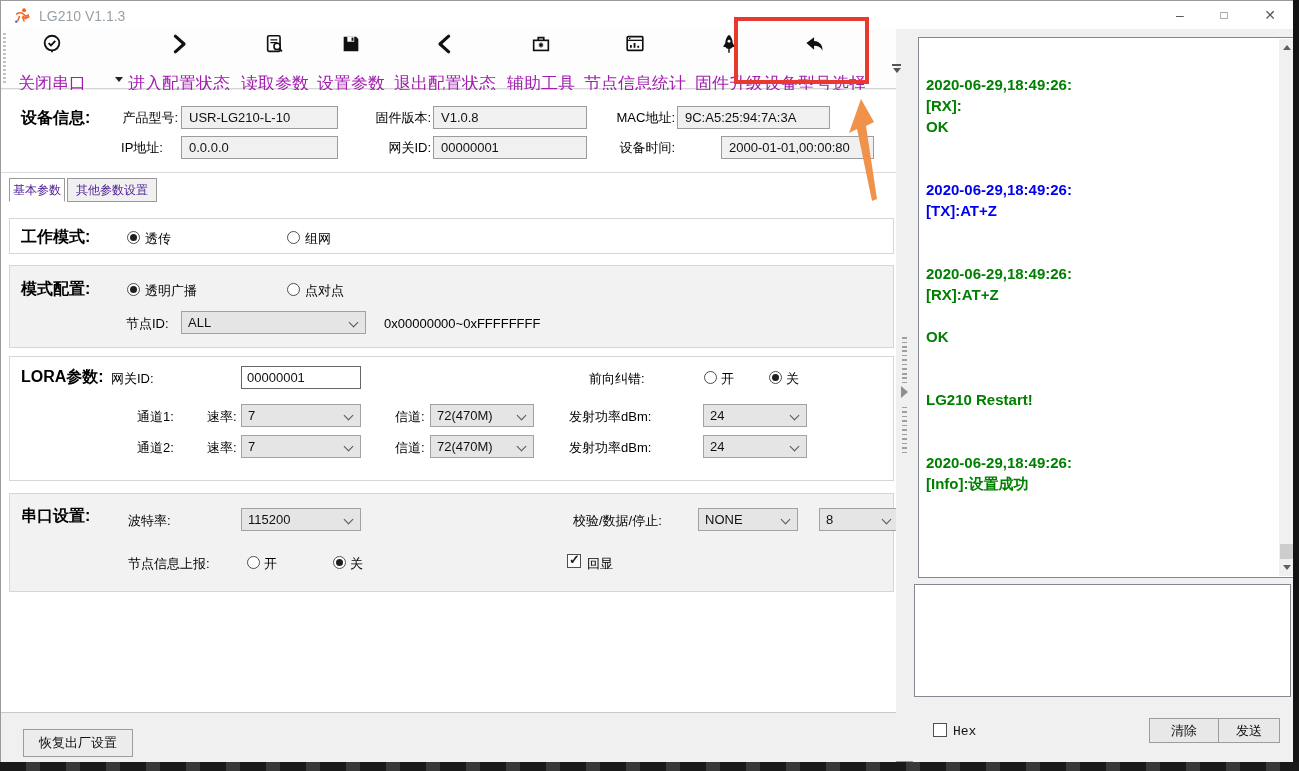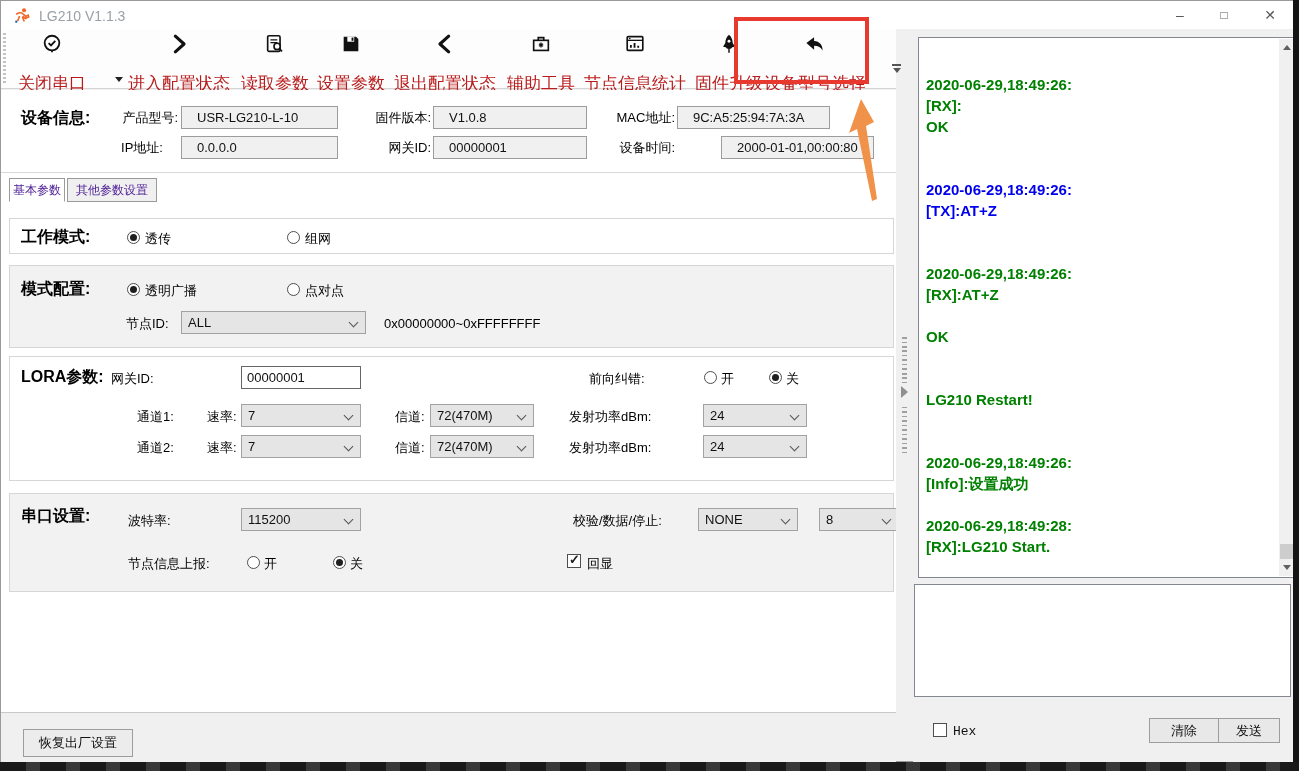"关闭串口" .tb-label { color: #b91c1c -> #a21caf }
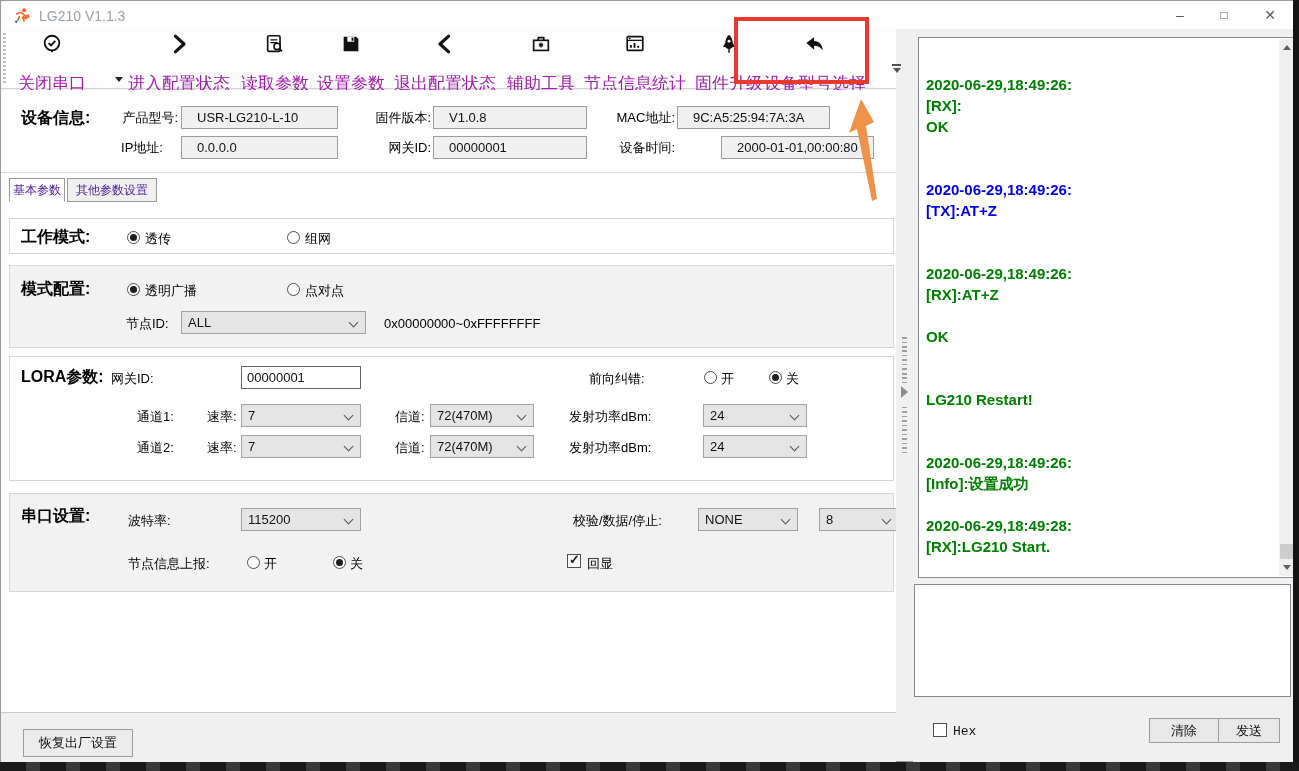"USR-LG210-L-10" .vbox { padding-left: 15px -> 7px }
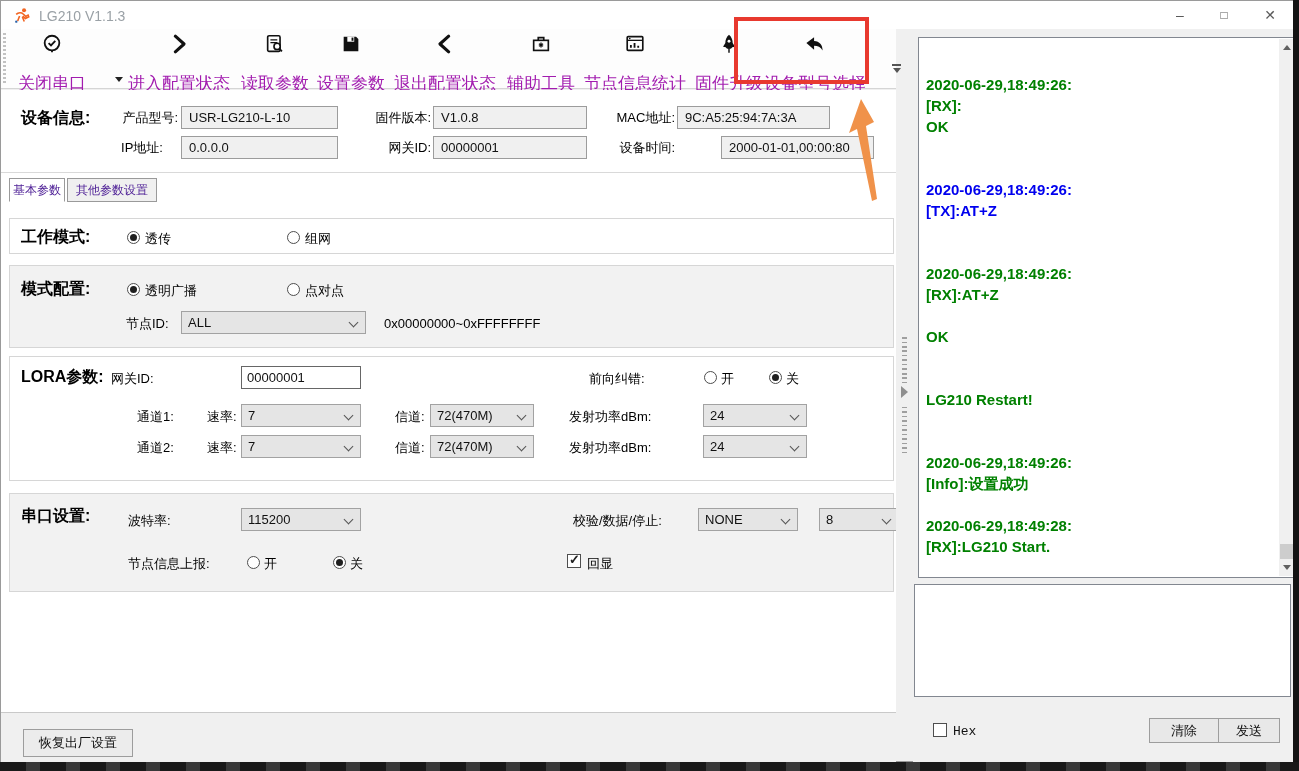"2020-06-29,18:49:28:" div.log-entry { html: <div> <div>2020-06-29,18:49:28:</div> <div>[RX]:LG210 Start.</div> </div> -> none }
